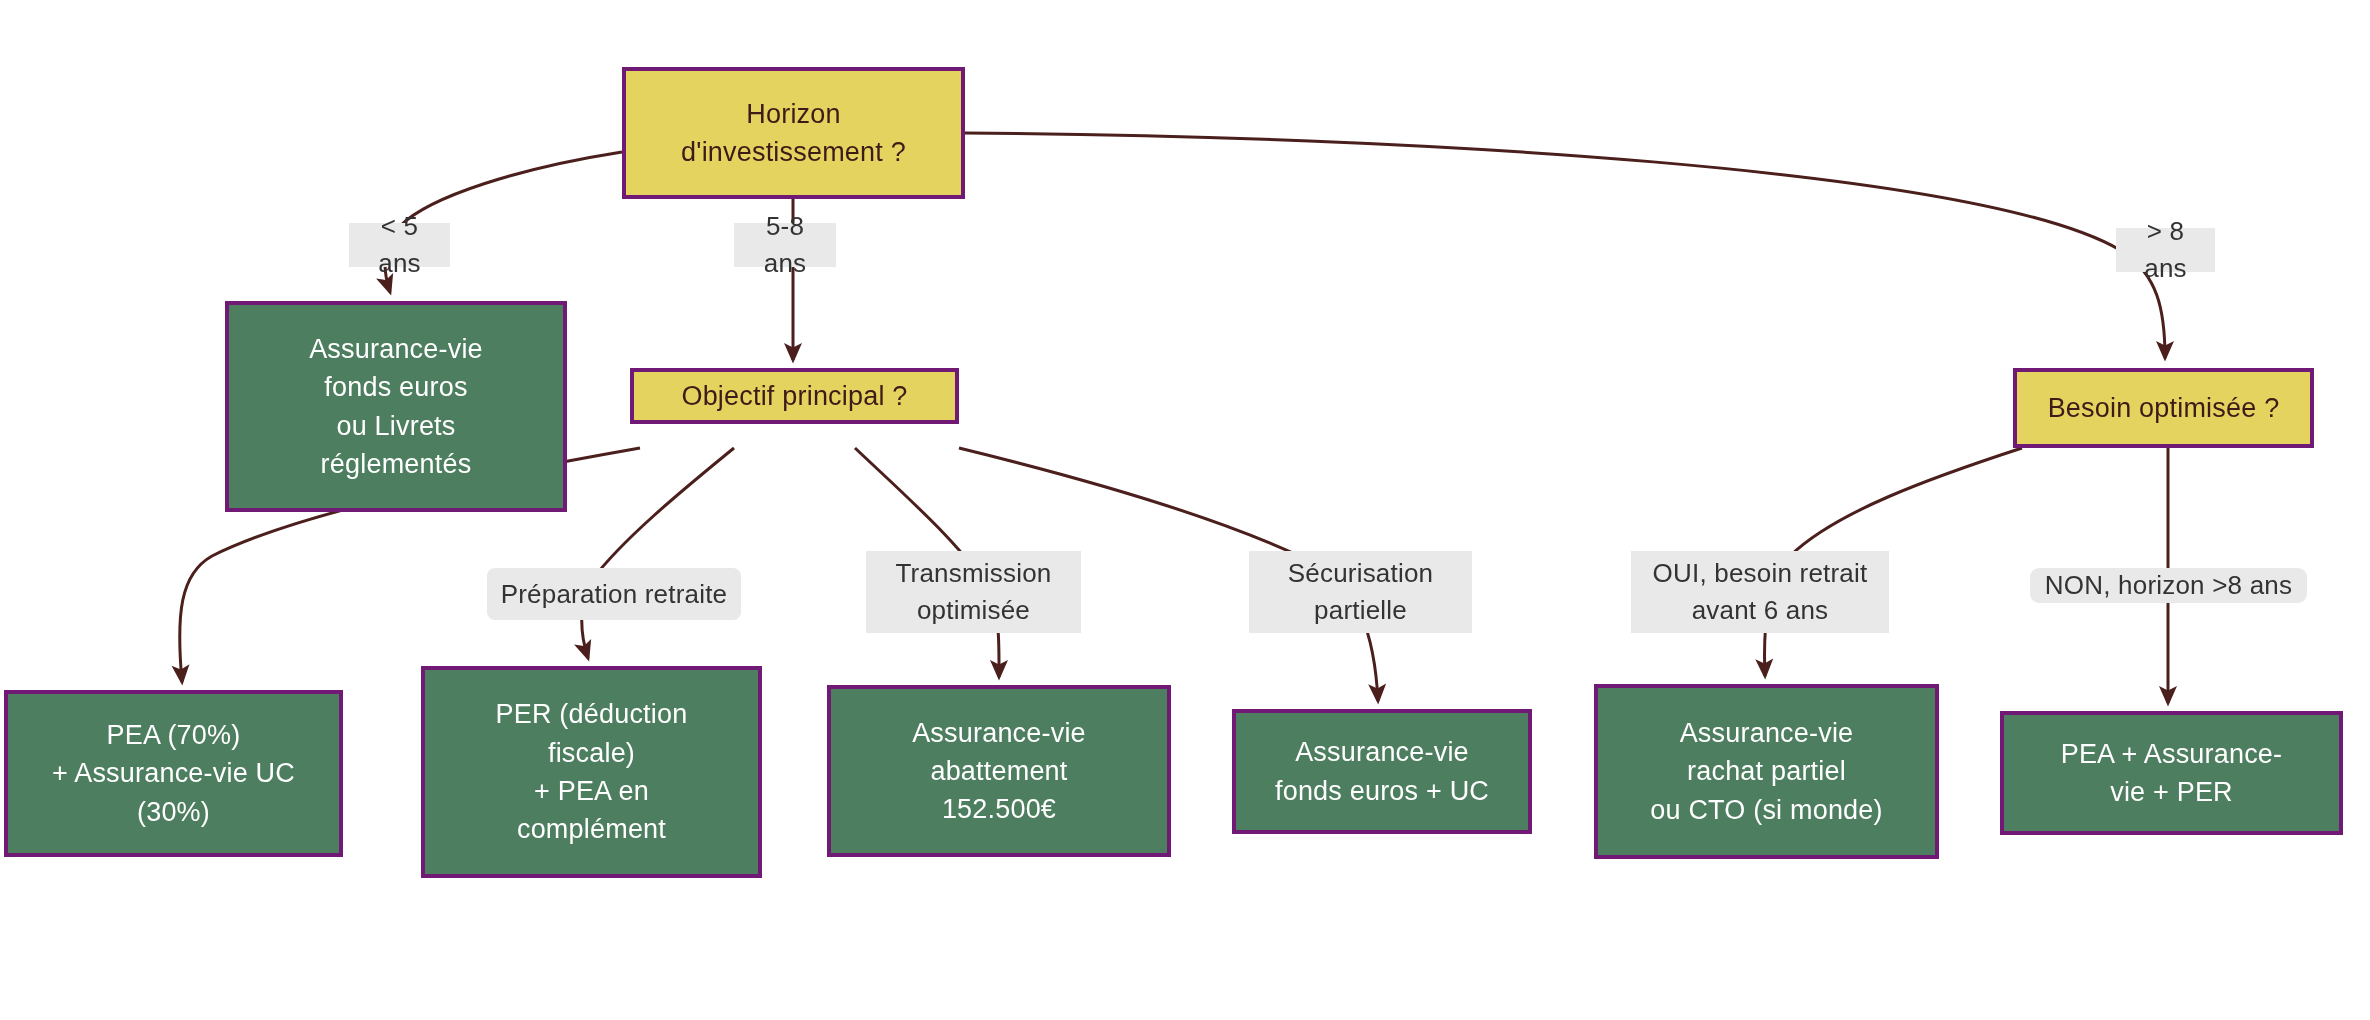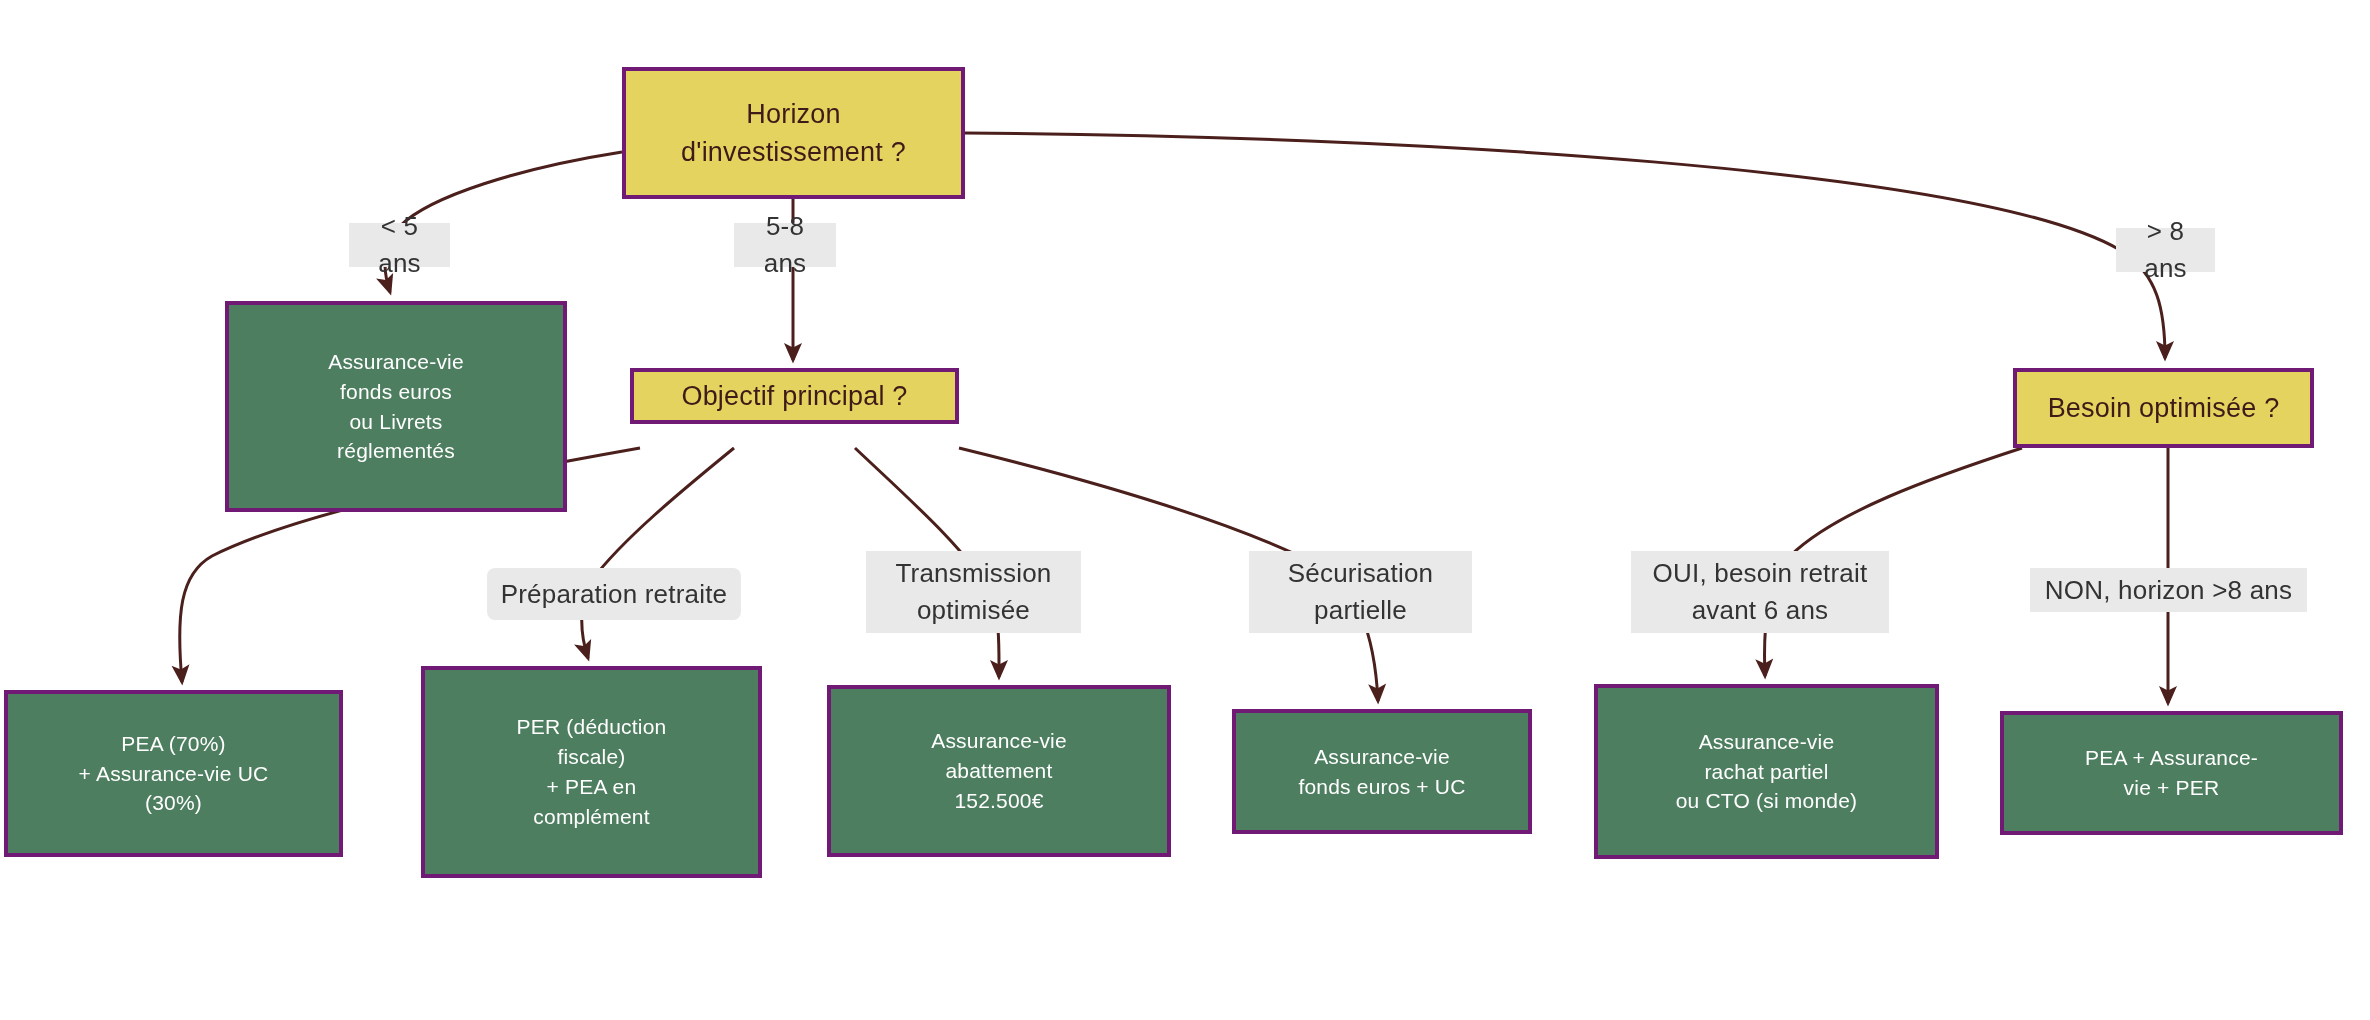"Assurance-vie" .node.outcome { font-size: 21px -> 27px }
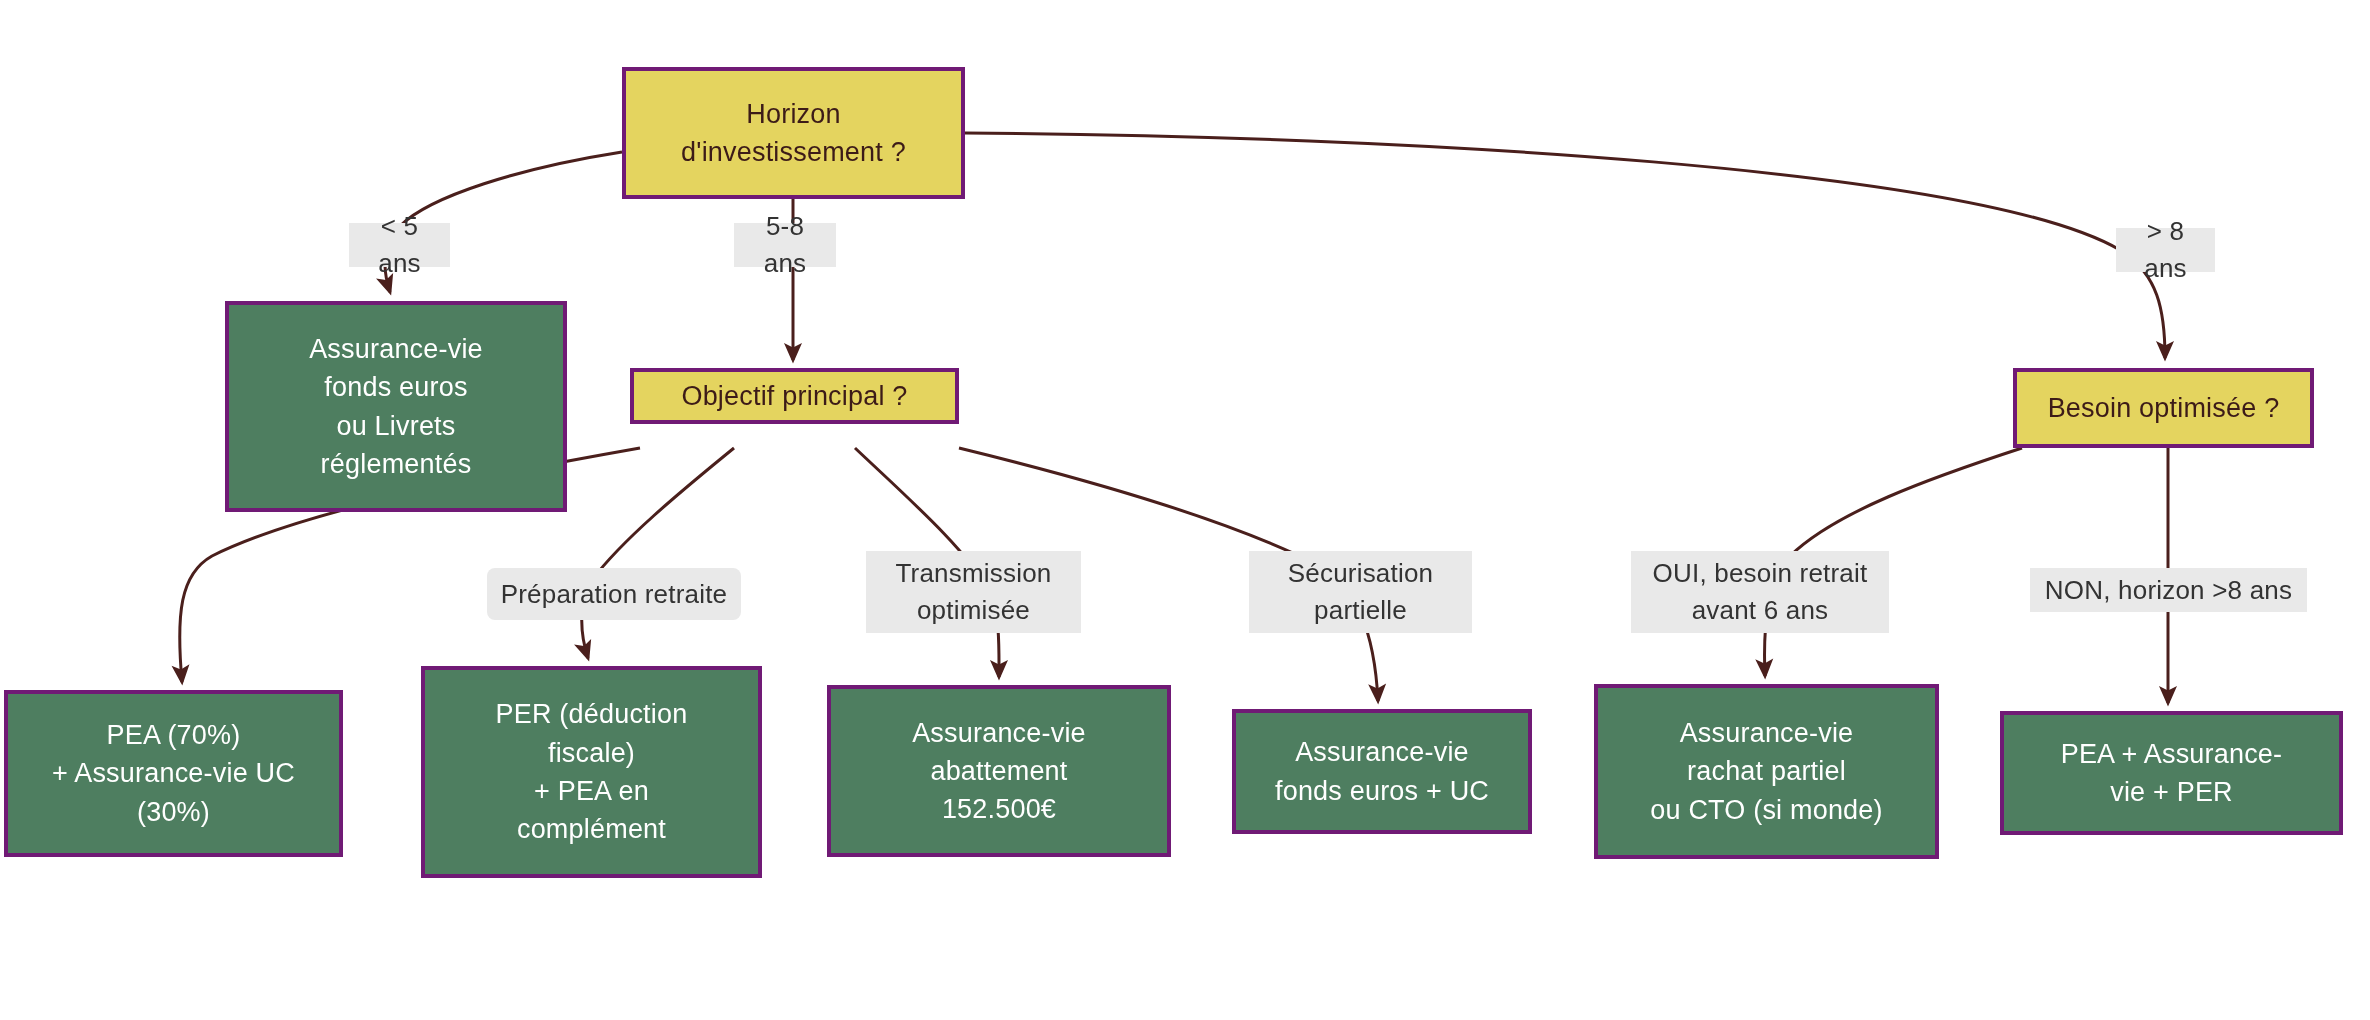"NON, horizon >8 ans" div.edge-label { border-radius: none -> 9px; height: 44px -> 35px }
